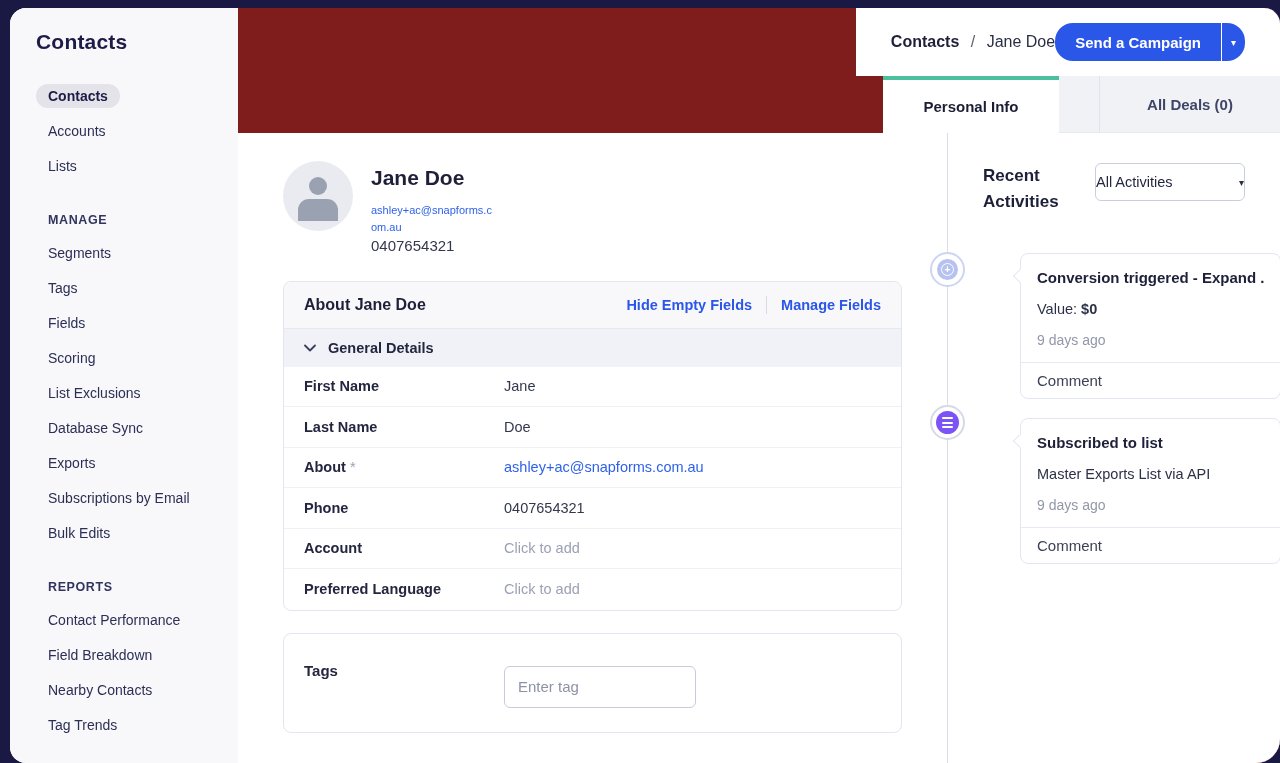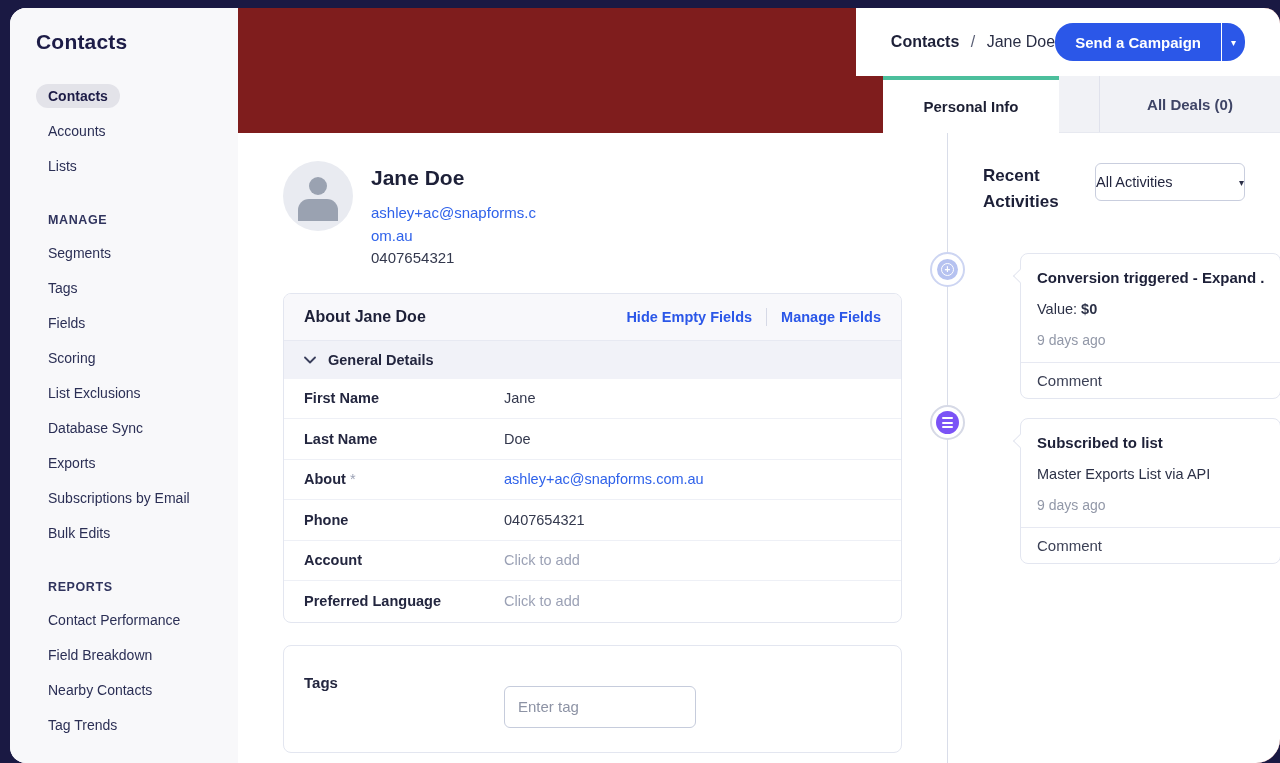"ashley+ac@snapforms.c" .contact-email { font-size: 15px -> 11px }
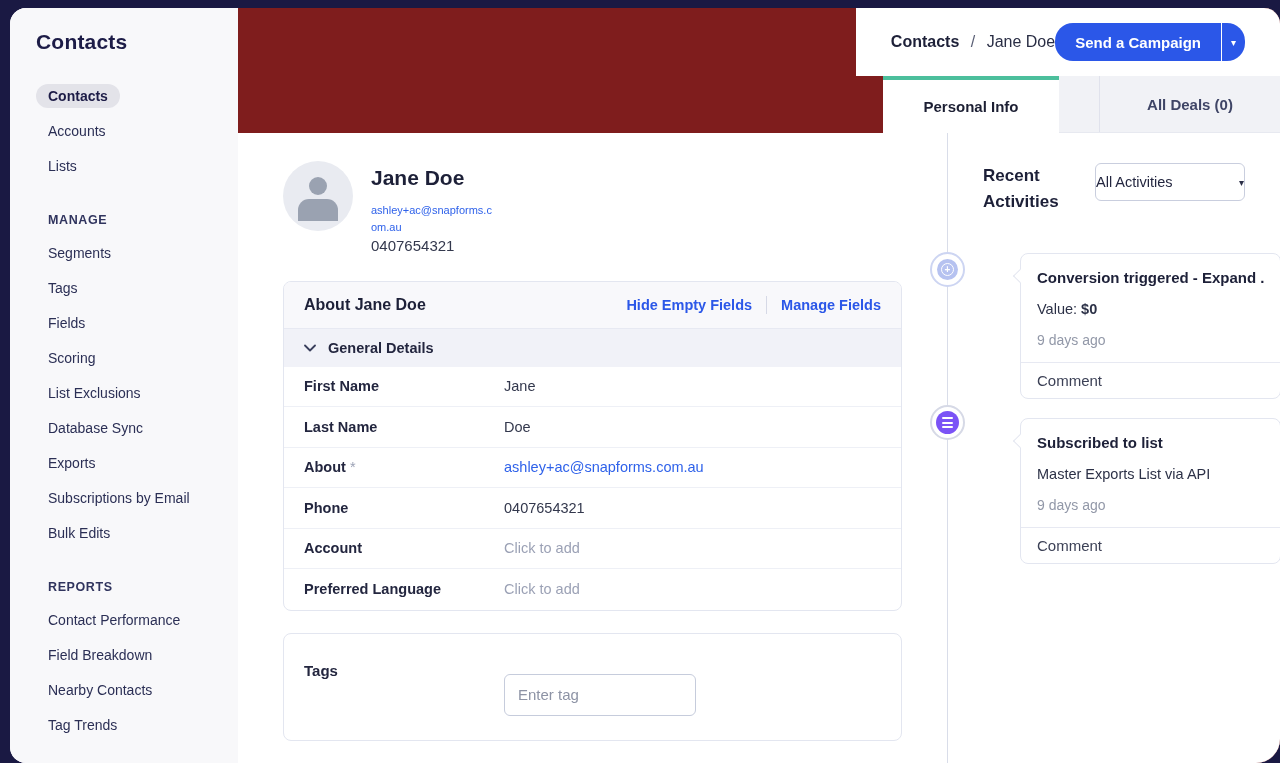"Enter tag" .tag-input { margin-top: 20px -> 12px }
